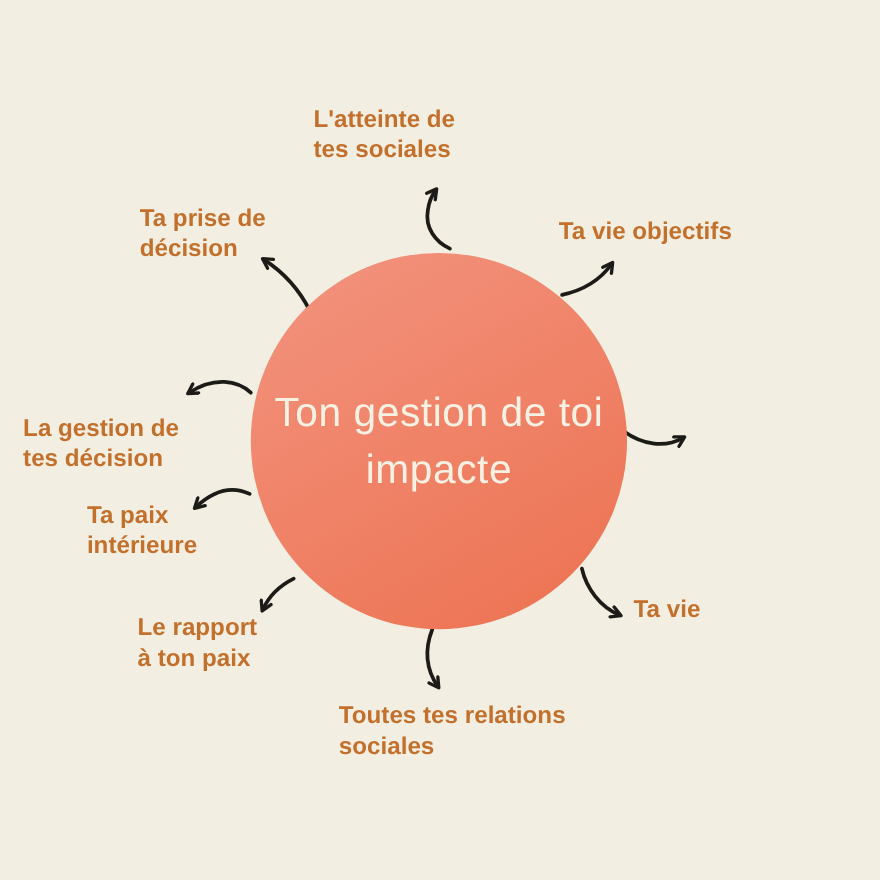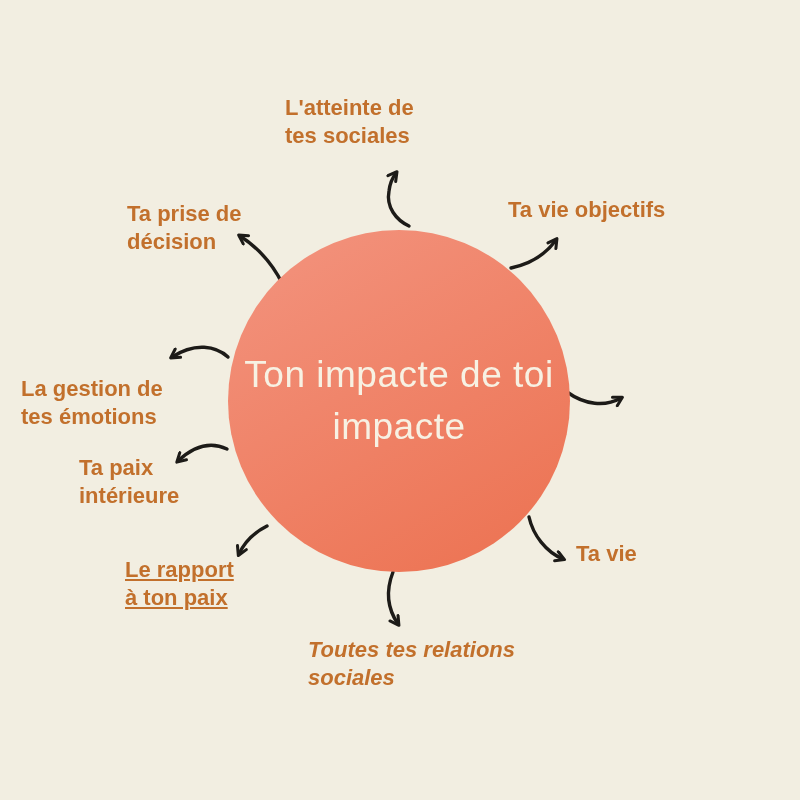"Ta prise de" .lbl-decision { top: 200px -> 184px }
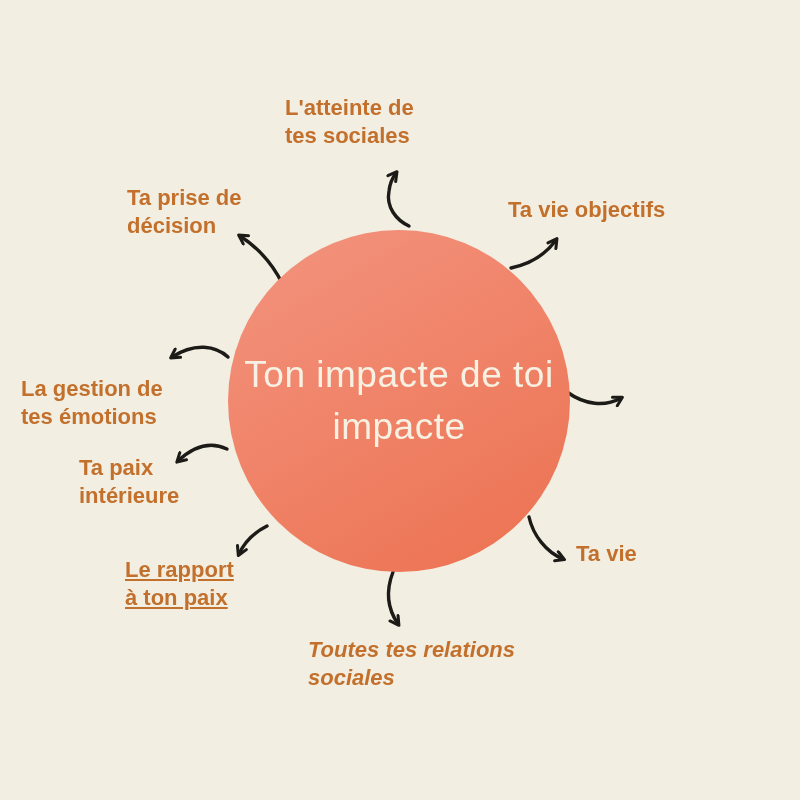"Ton impacte de toi" span.circle-line { text: impacte -> gestion }
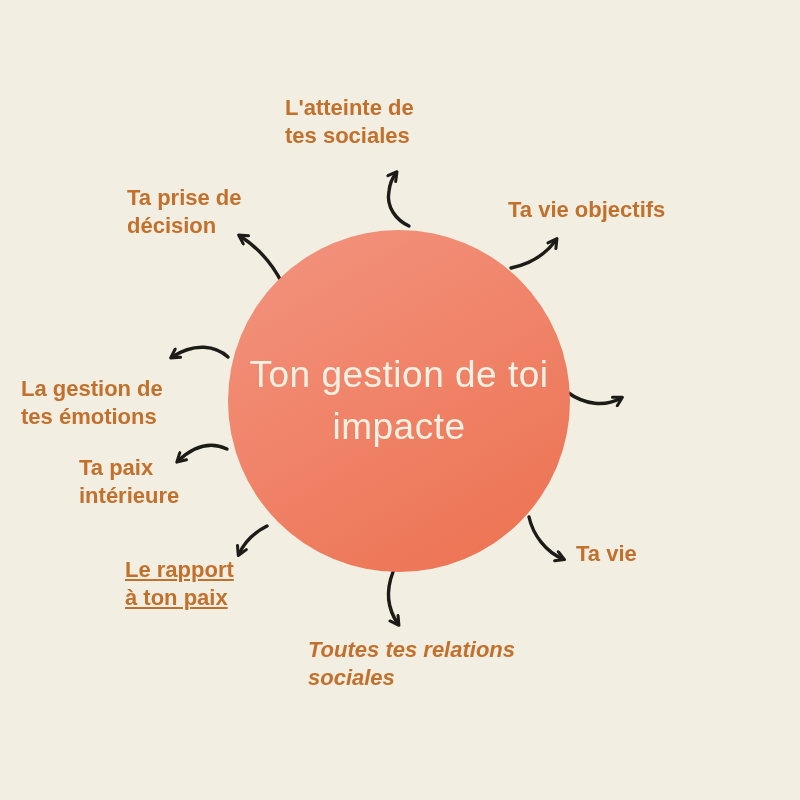"tes émotions" span { text: émotions -> décision }
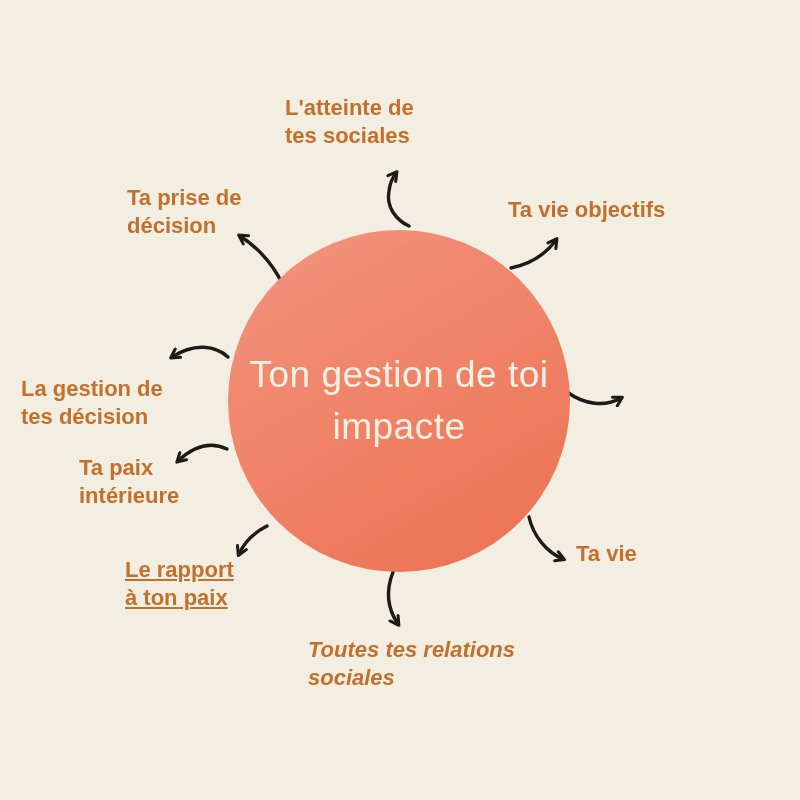"Le rapport" .lbl-corps { text-decoration: underline -> none }
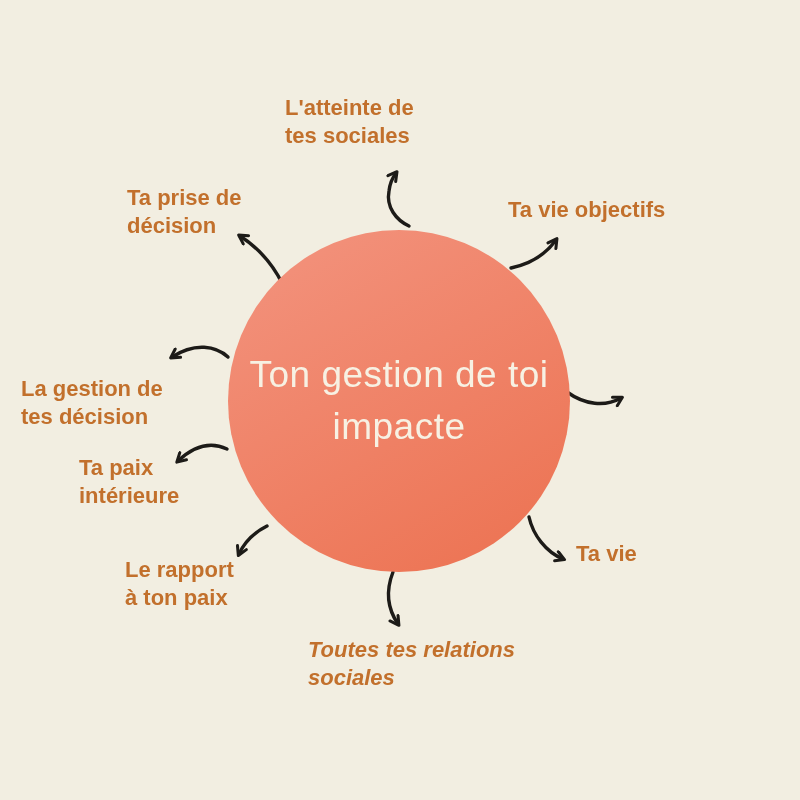"Toutes tes relations" .lbl-relations { font-style: italic -> none }
